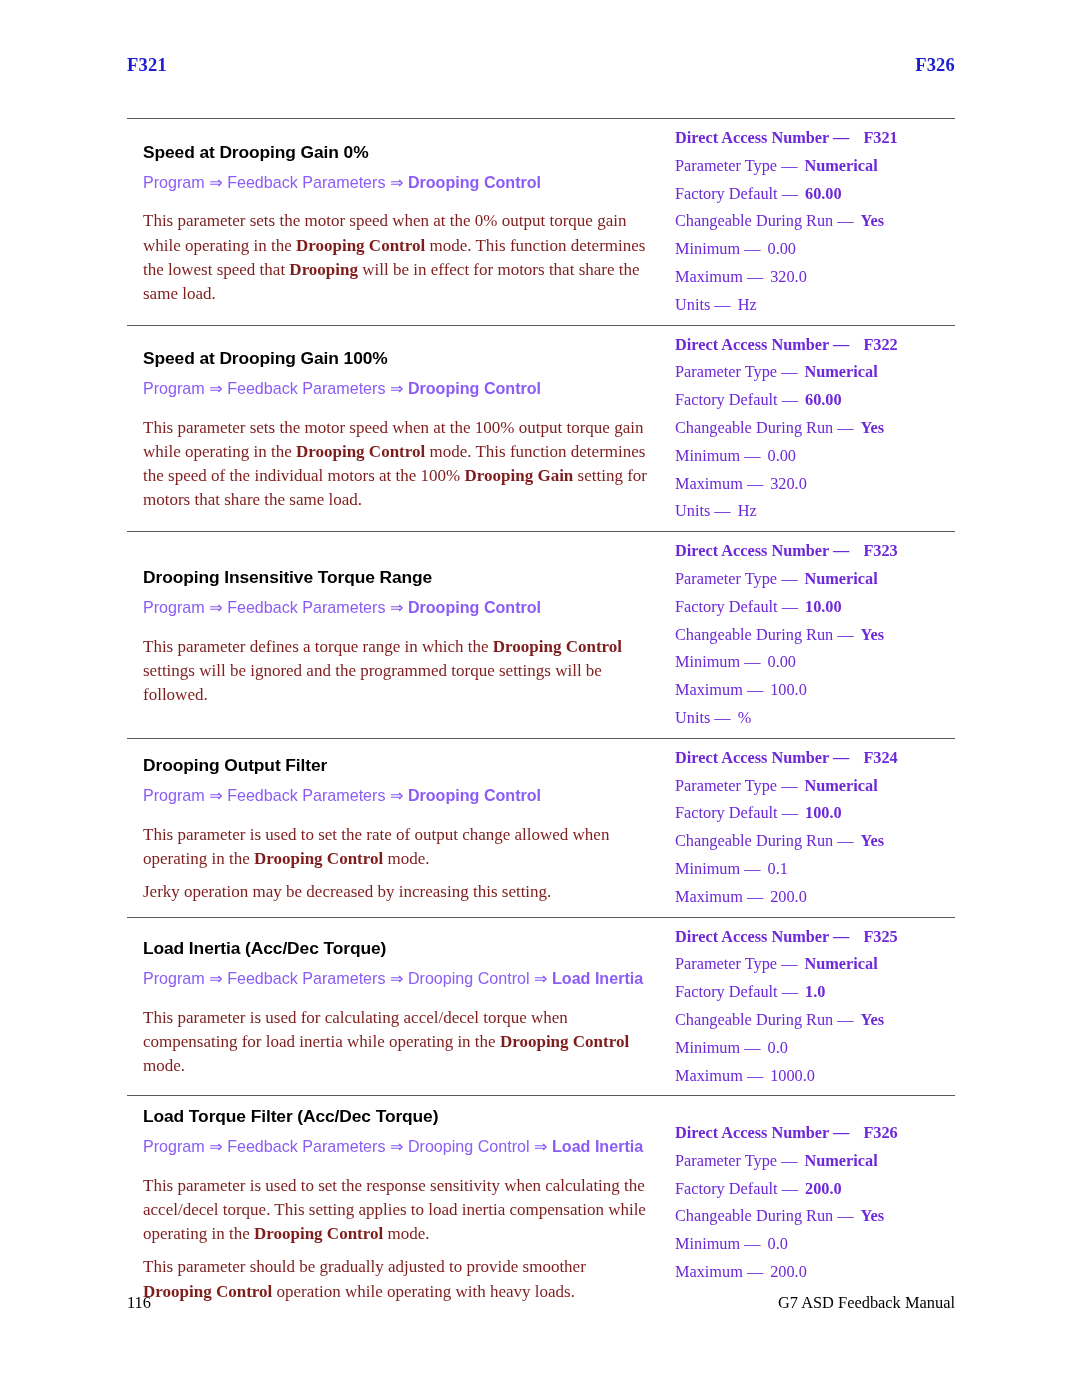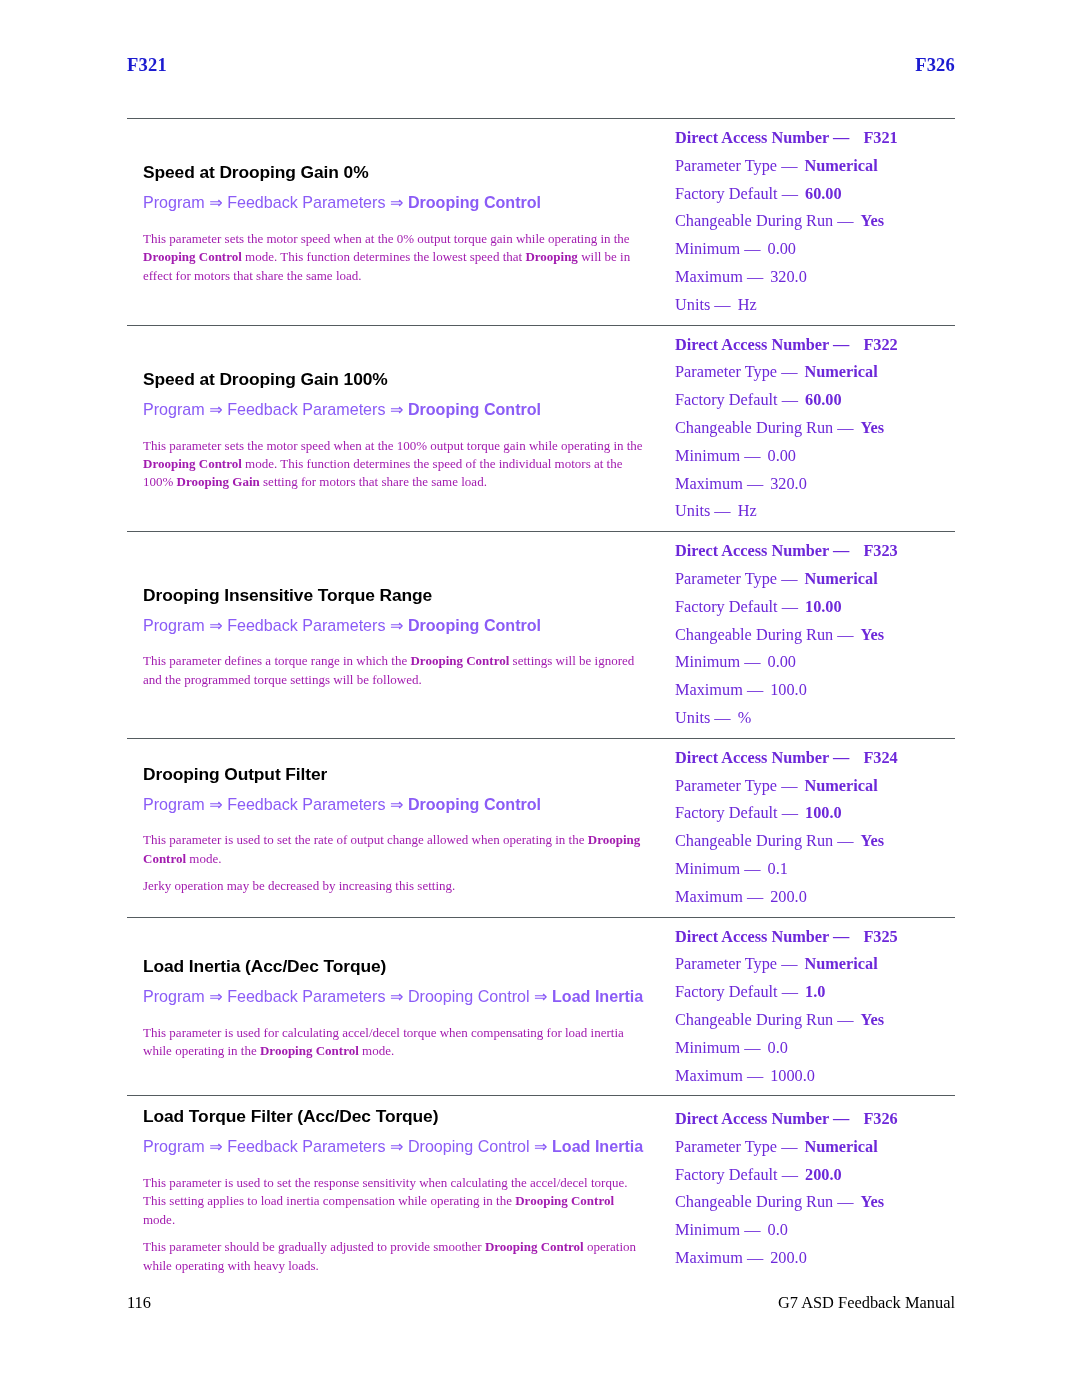"This parameter sets the motor" .param-desc { color: #a21caf -> #7f1d1d; font-size: 13px -> 17px }
